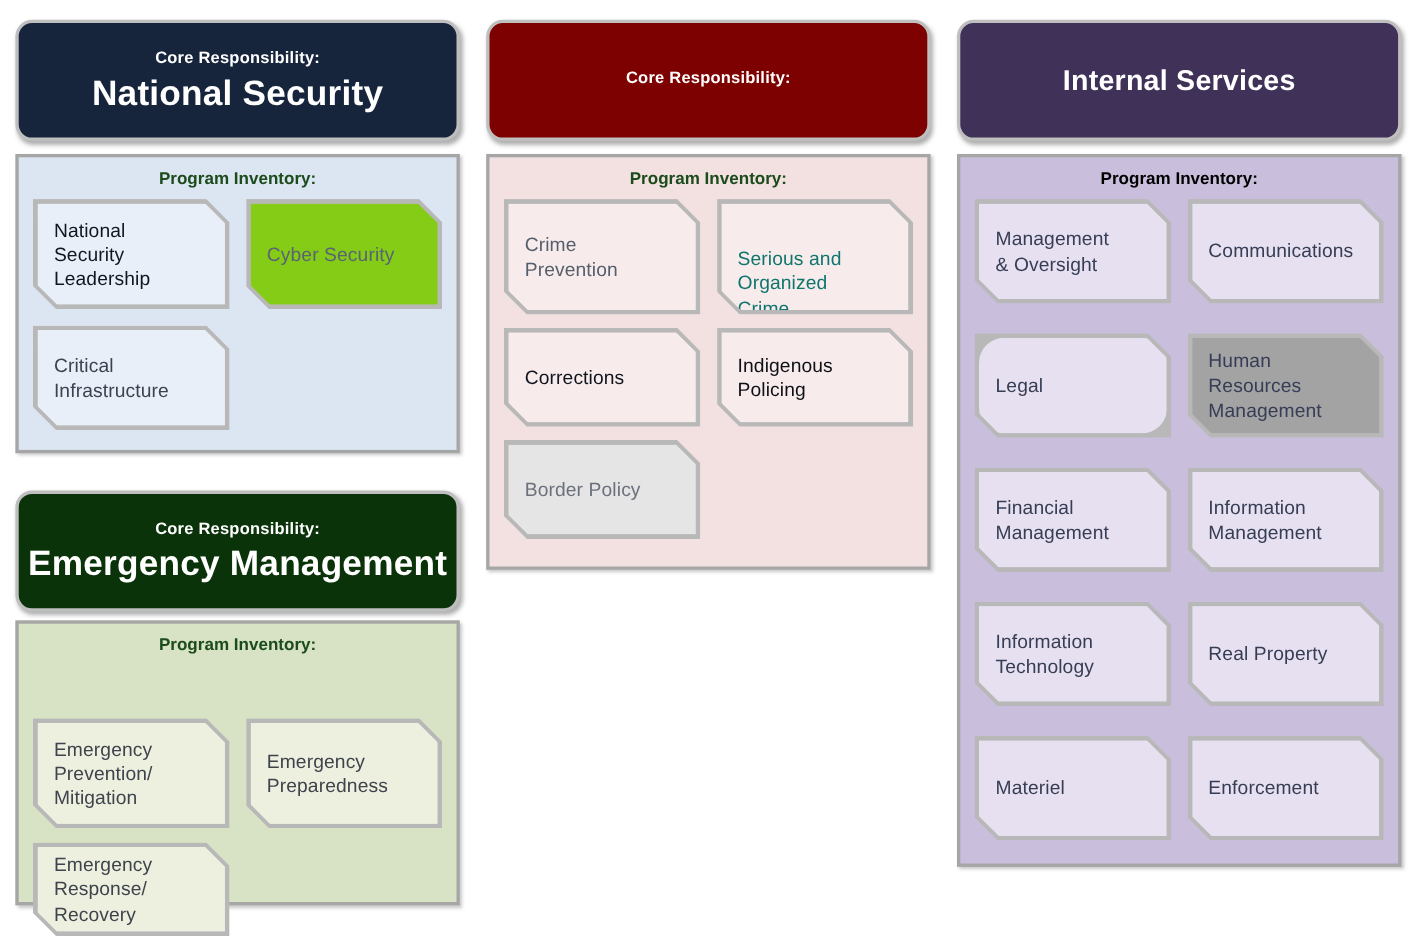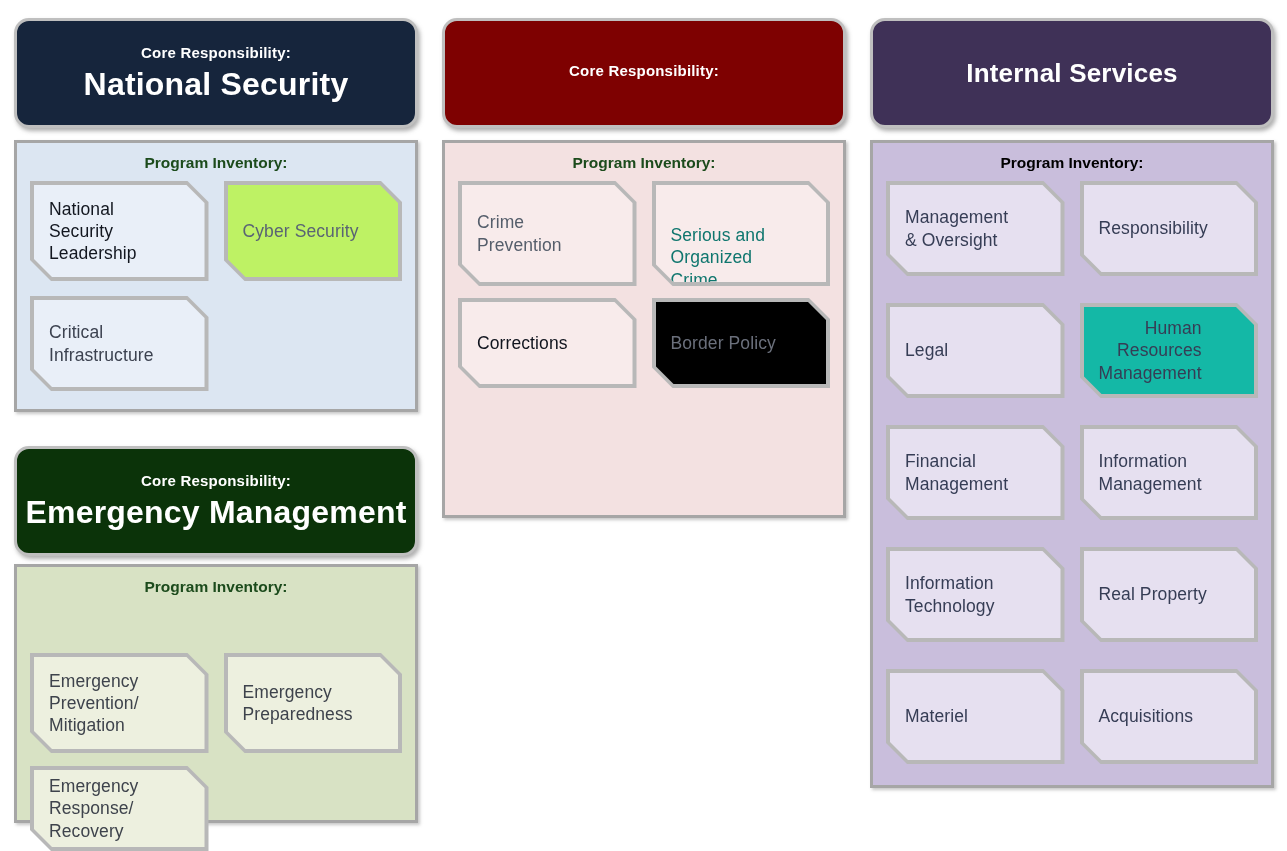"Cyber Security" div.item-inner { background-color: #bef264 -> #84cc16 }
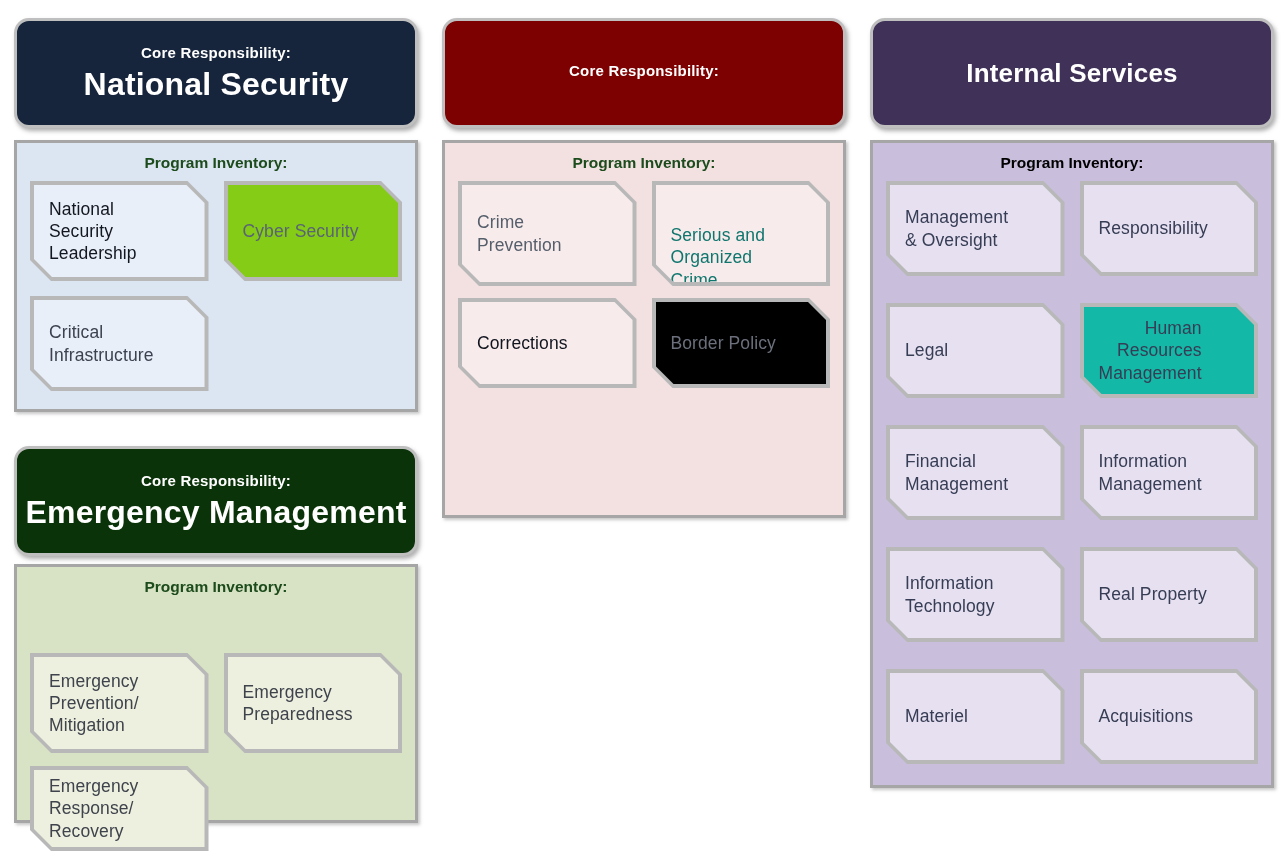"Responsibility" span.item-label { text: Responsibility -> Communications }
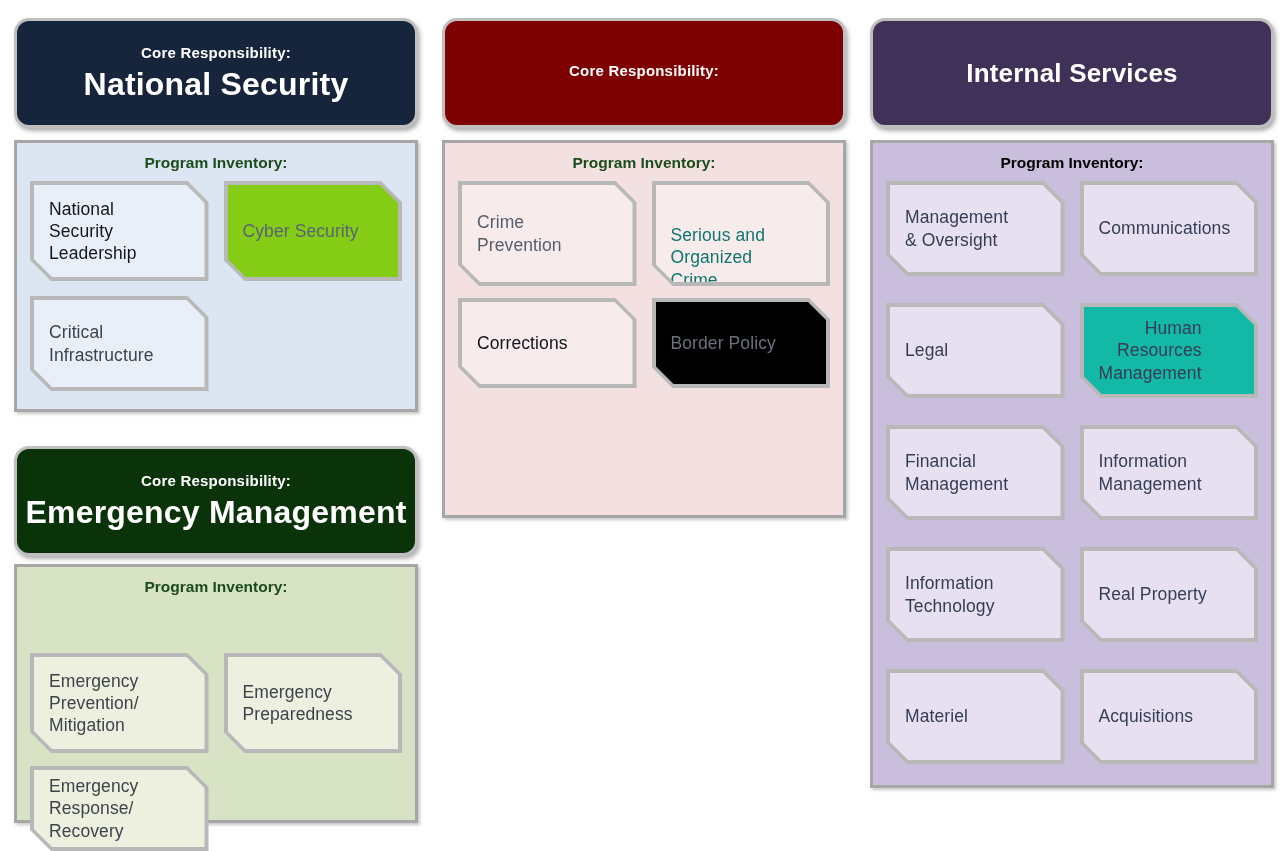"Indigenous" div.item { html: none -> <div> <div> <span>Indigenous Policing</span> </div> </div> }
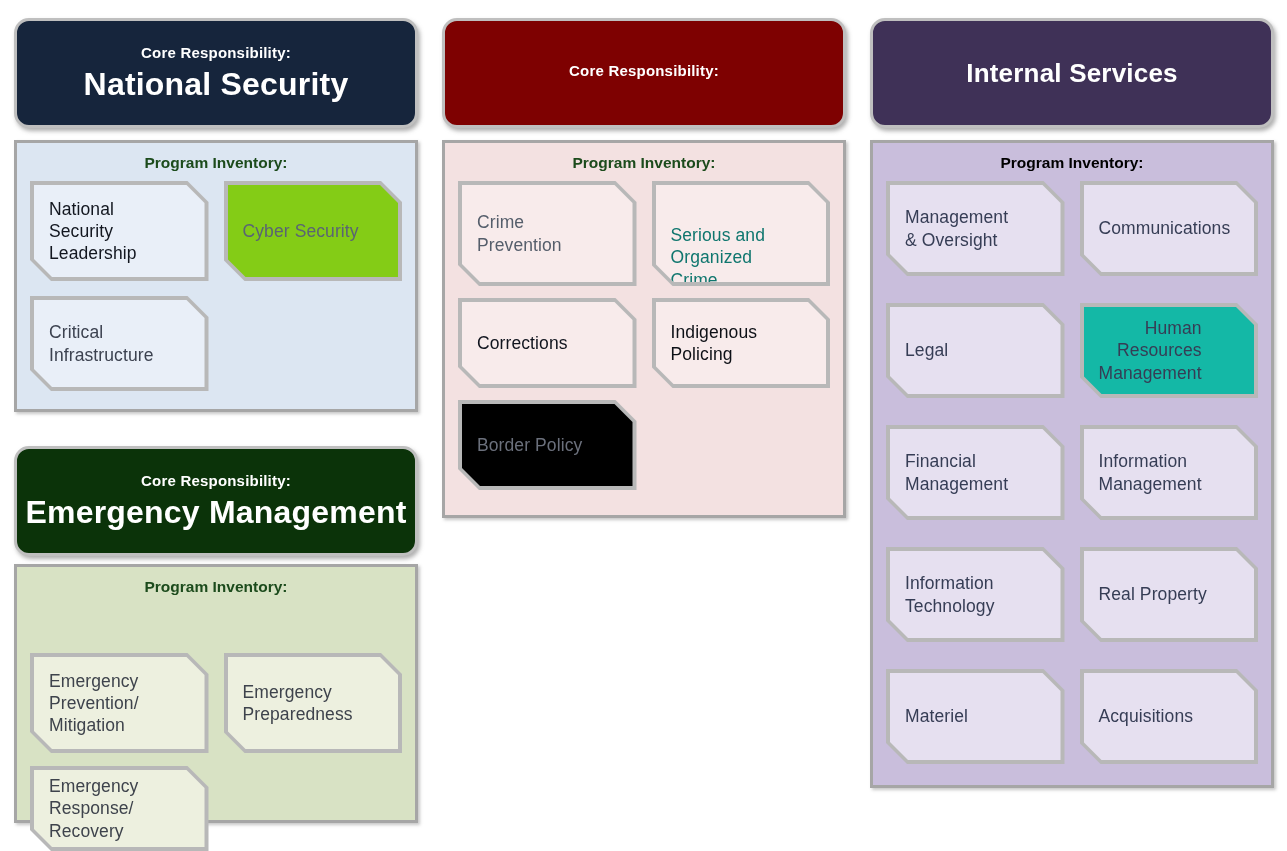"Human" div.item-inner { background-color: #14b8a6 -> #a3a3a3; text-align: right -> none }
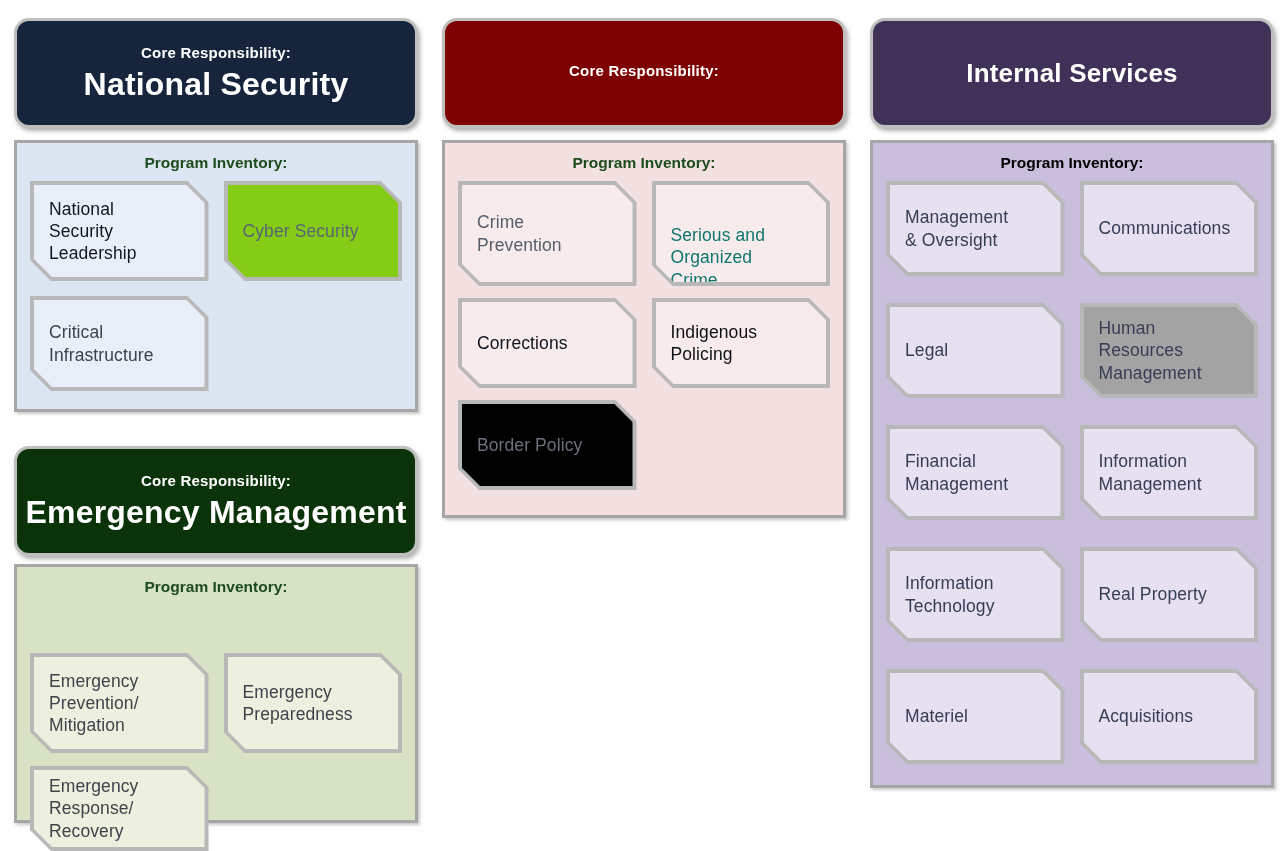"Legal" div.item-inner { border-radius: none -> 23px }
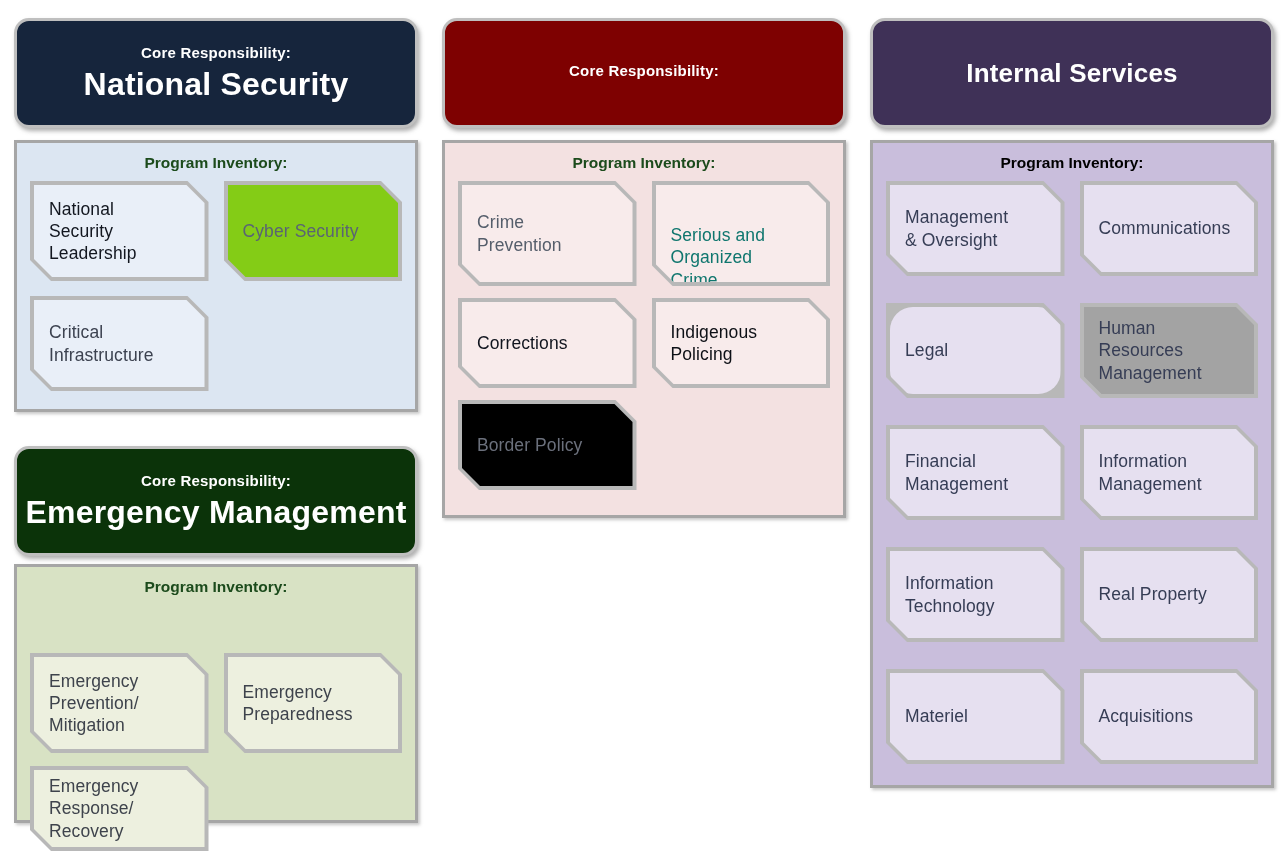"Border Policy" div.item-inner { background-color: #000000 -> #e5e5e5 }
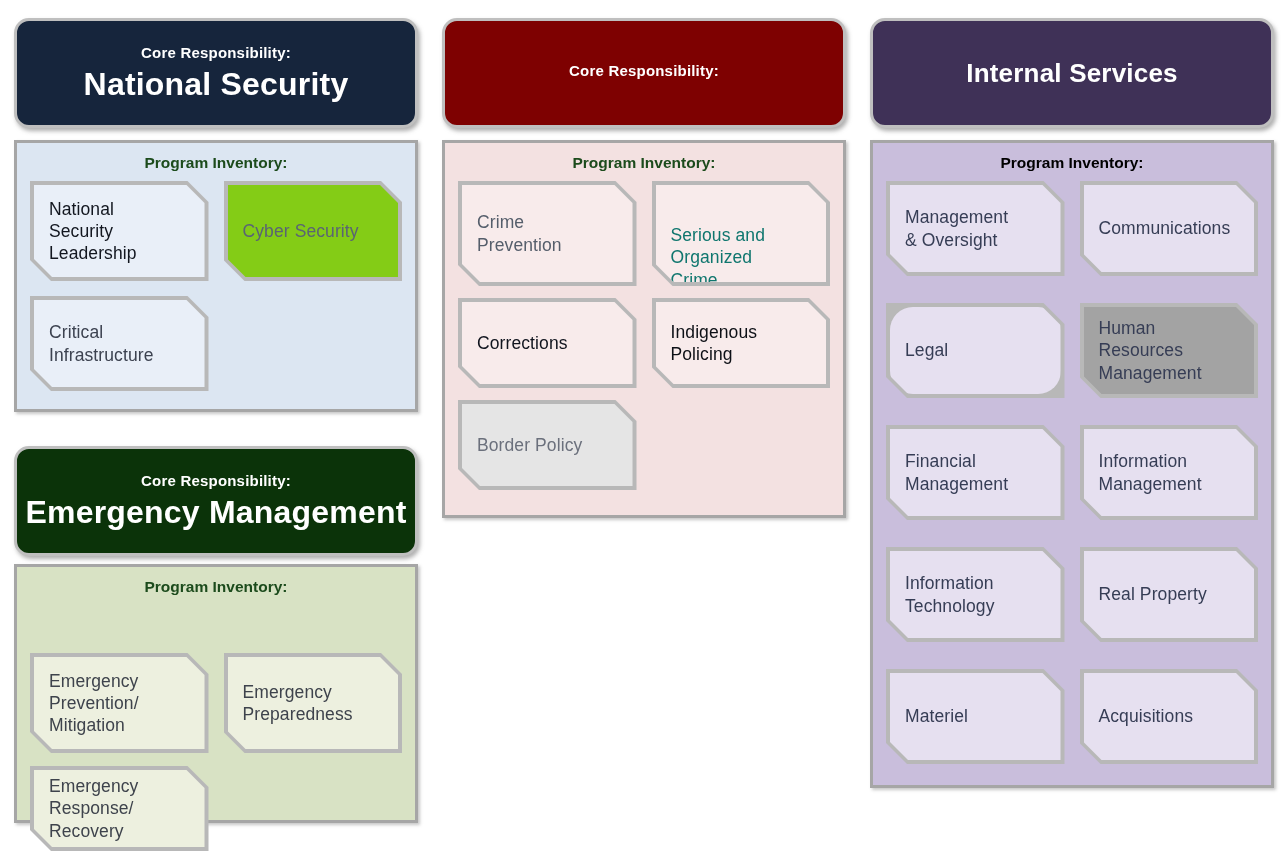"Acquisitions" span.item-label { text: Acquisitions -> Enforcement }
